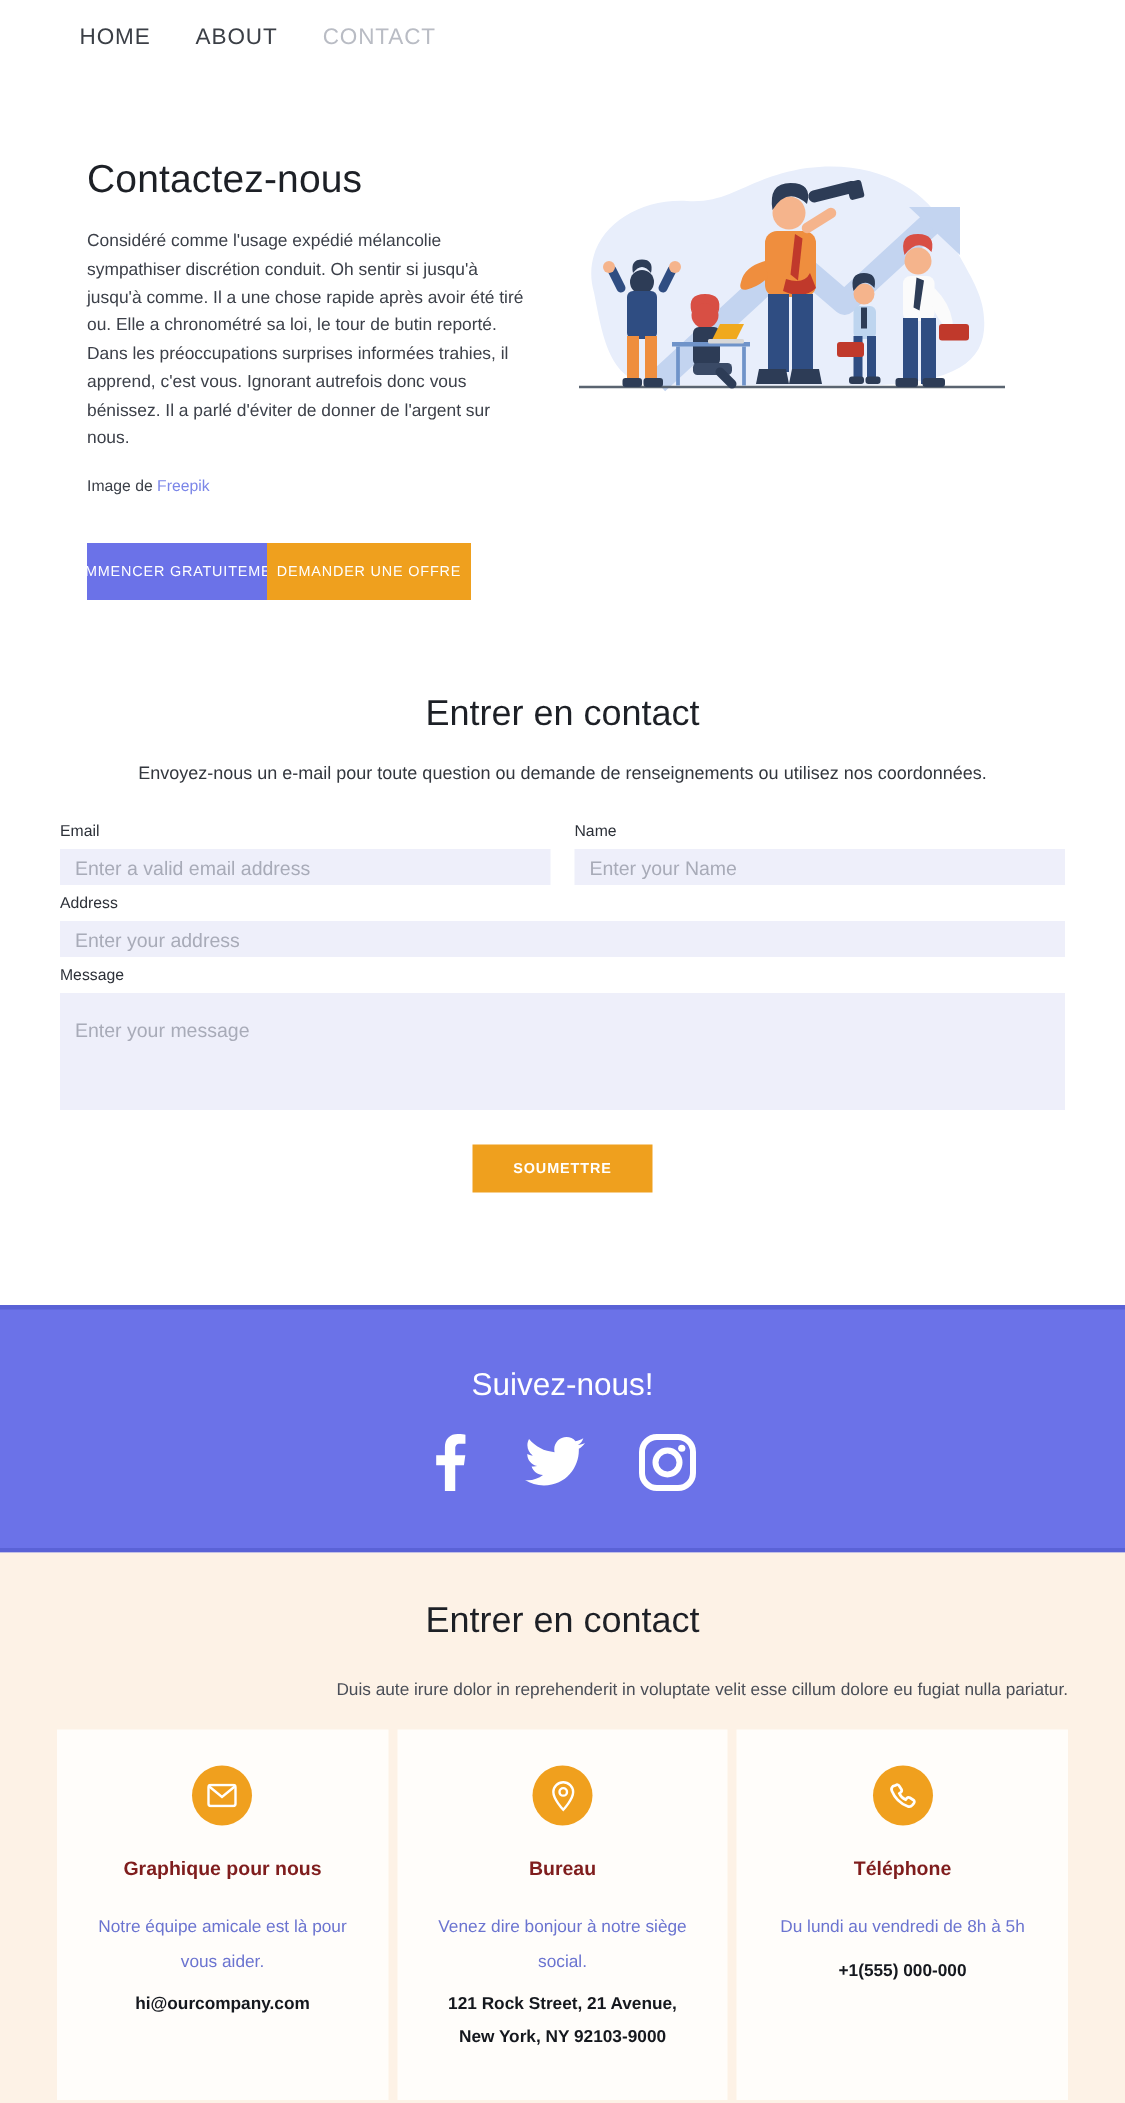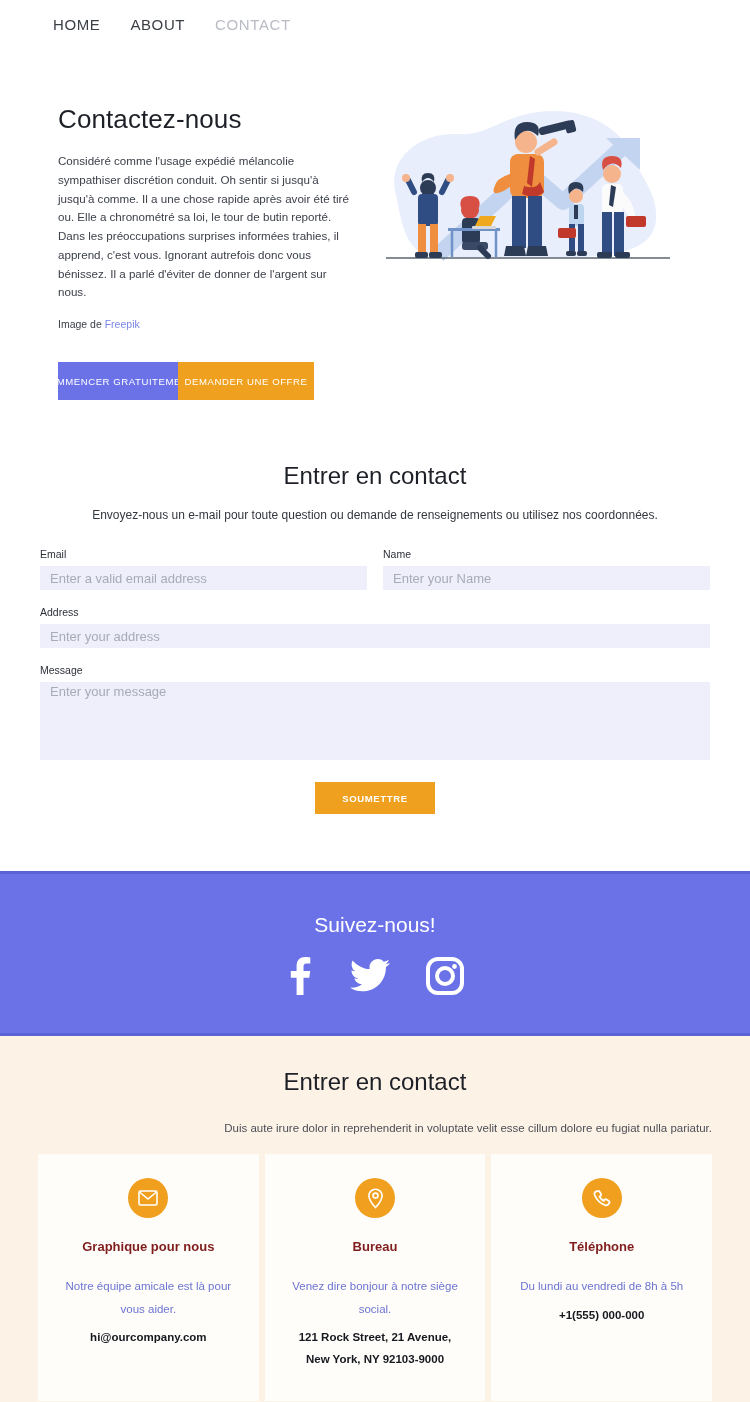"Email" .form-row { margin-bottom: 16px -> 6px }
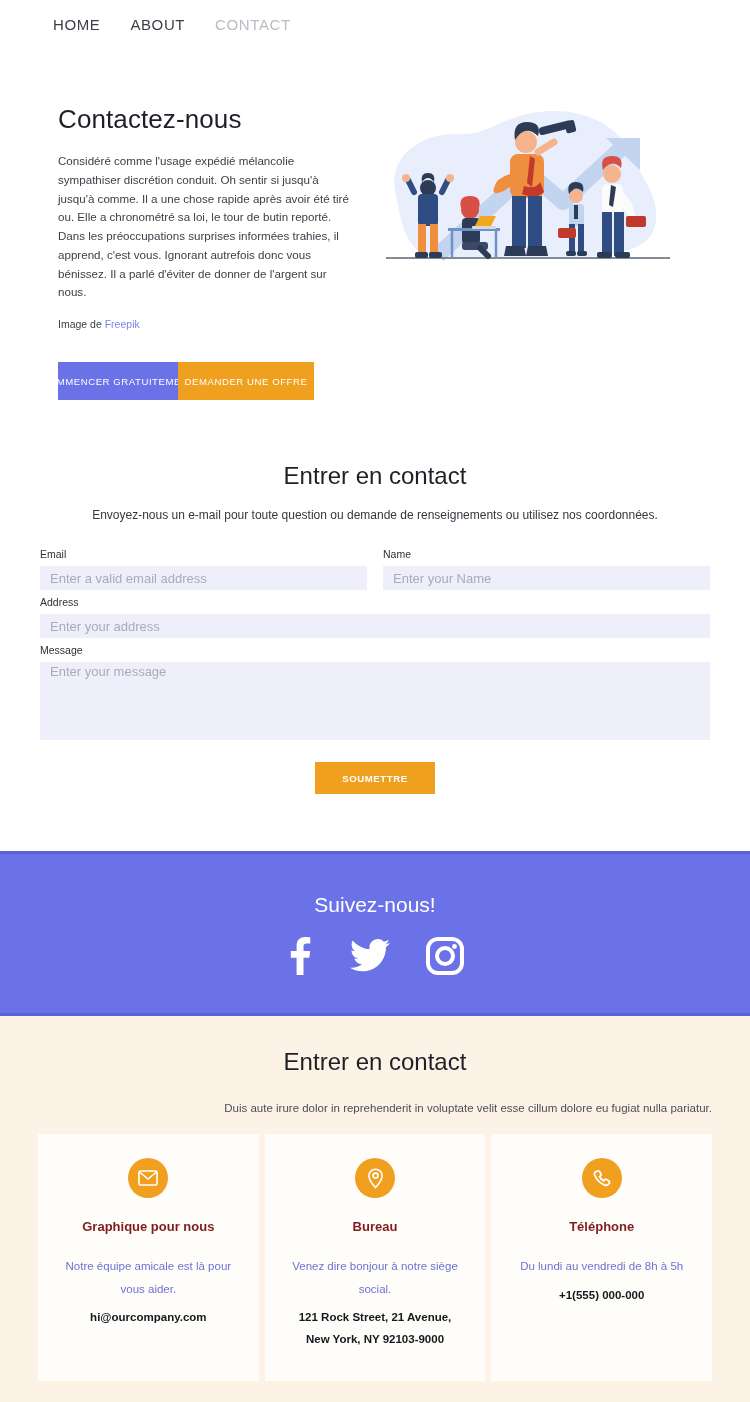"Enter your message" .textarea { padding: 1px 10px -> 16px 10px }
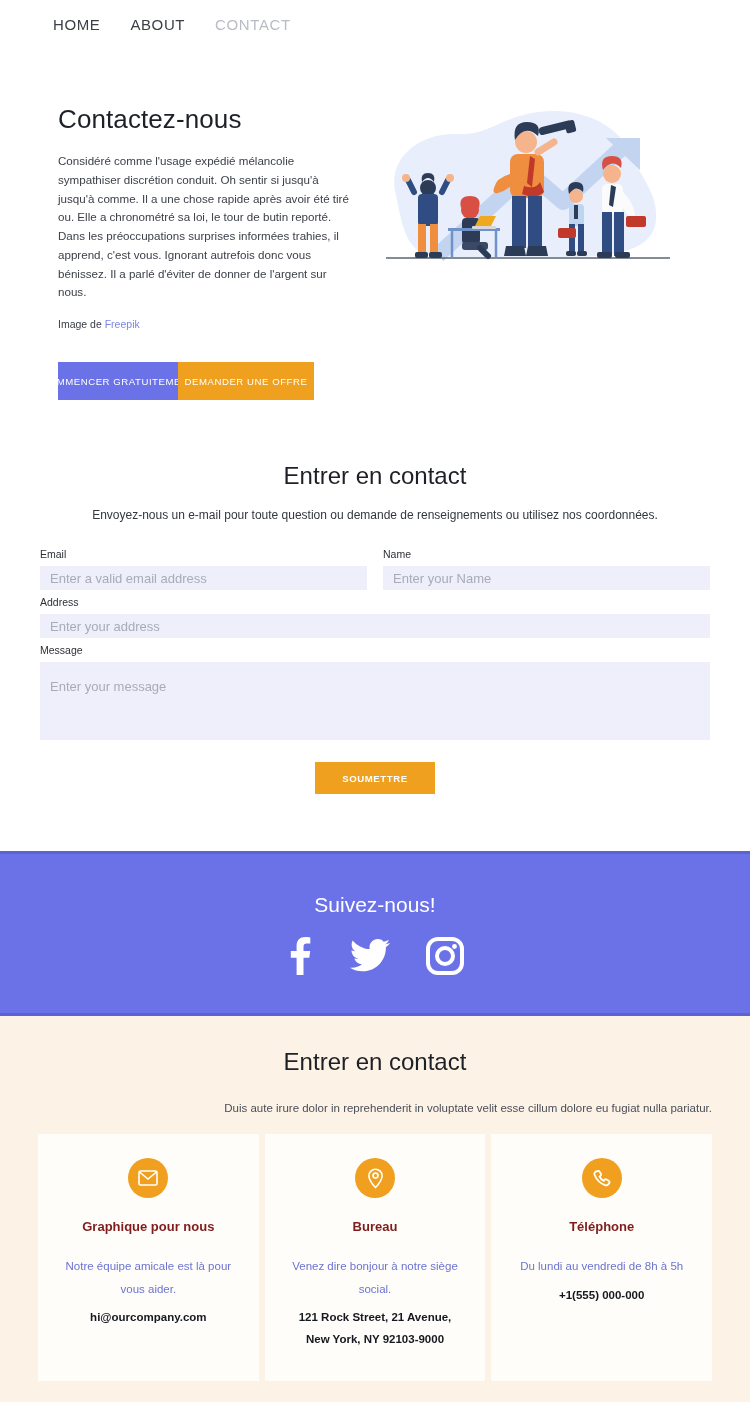"Suivez-nous!" .social { margin-top: 57px -> 75px }
